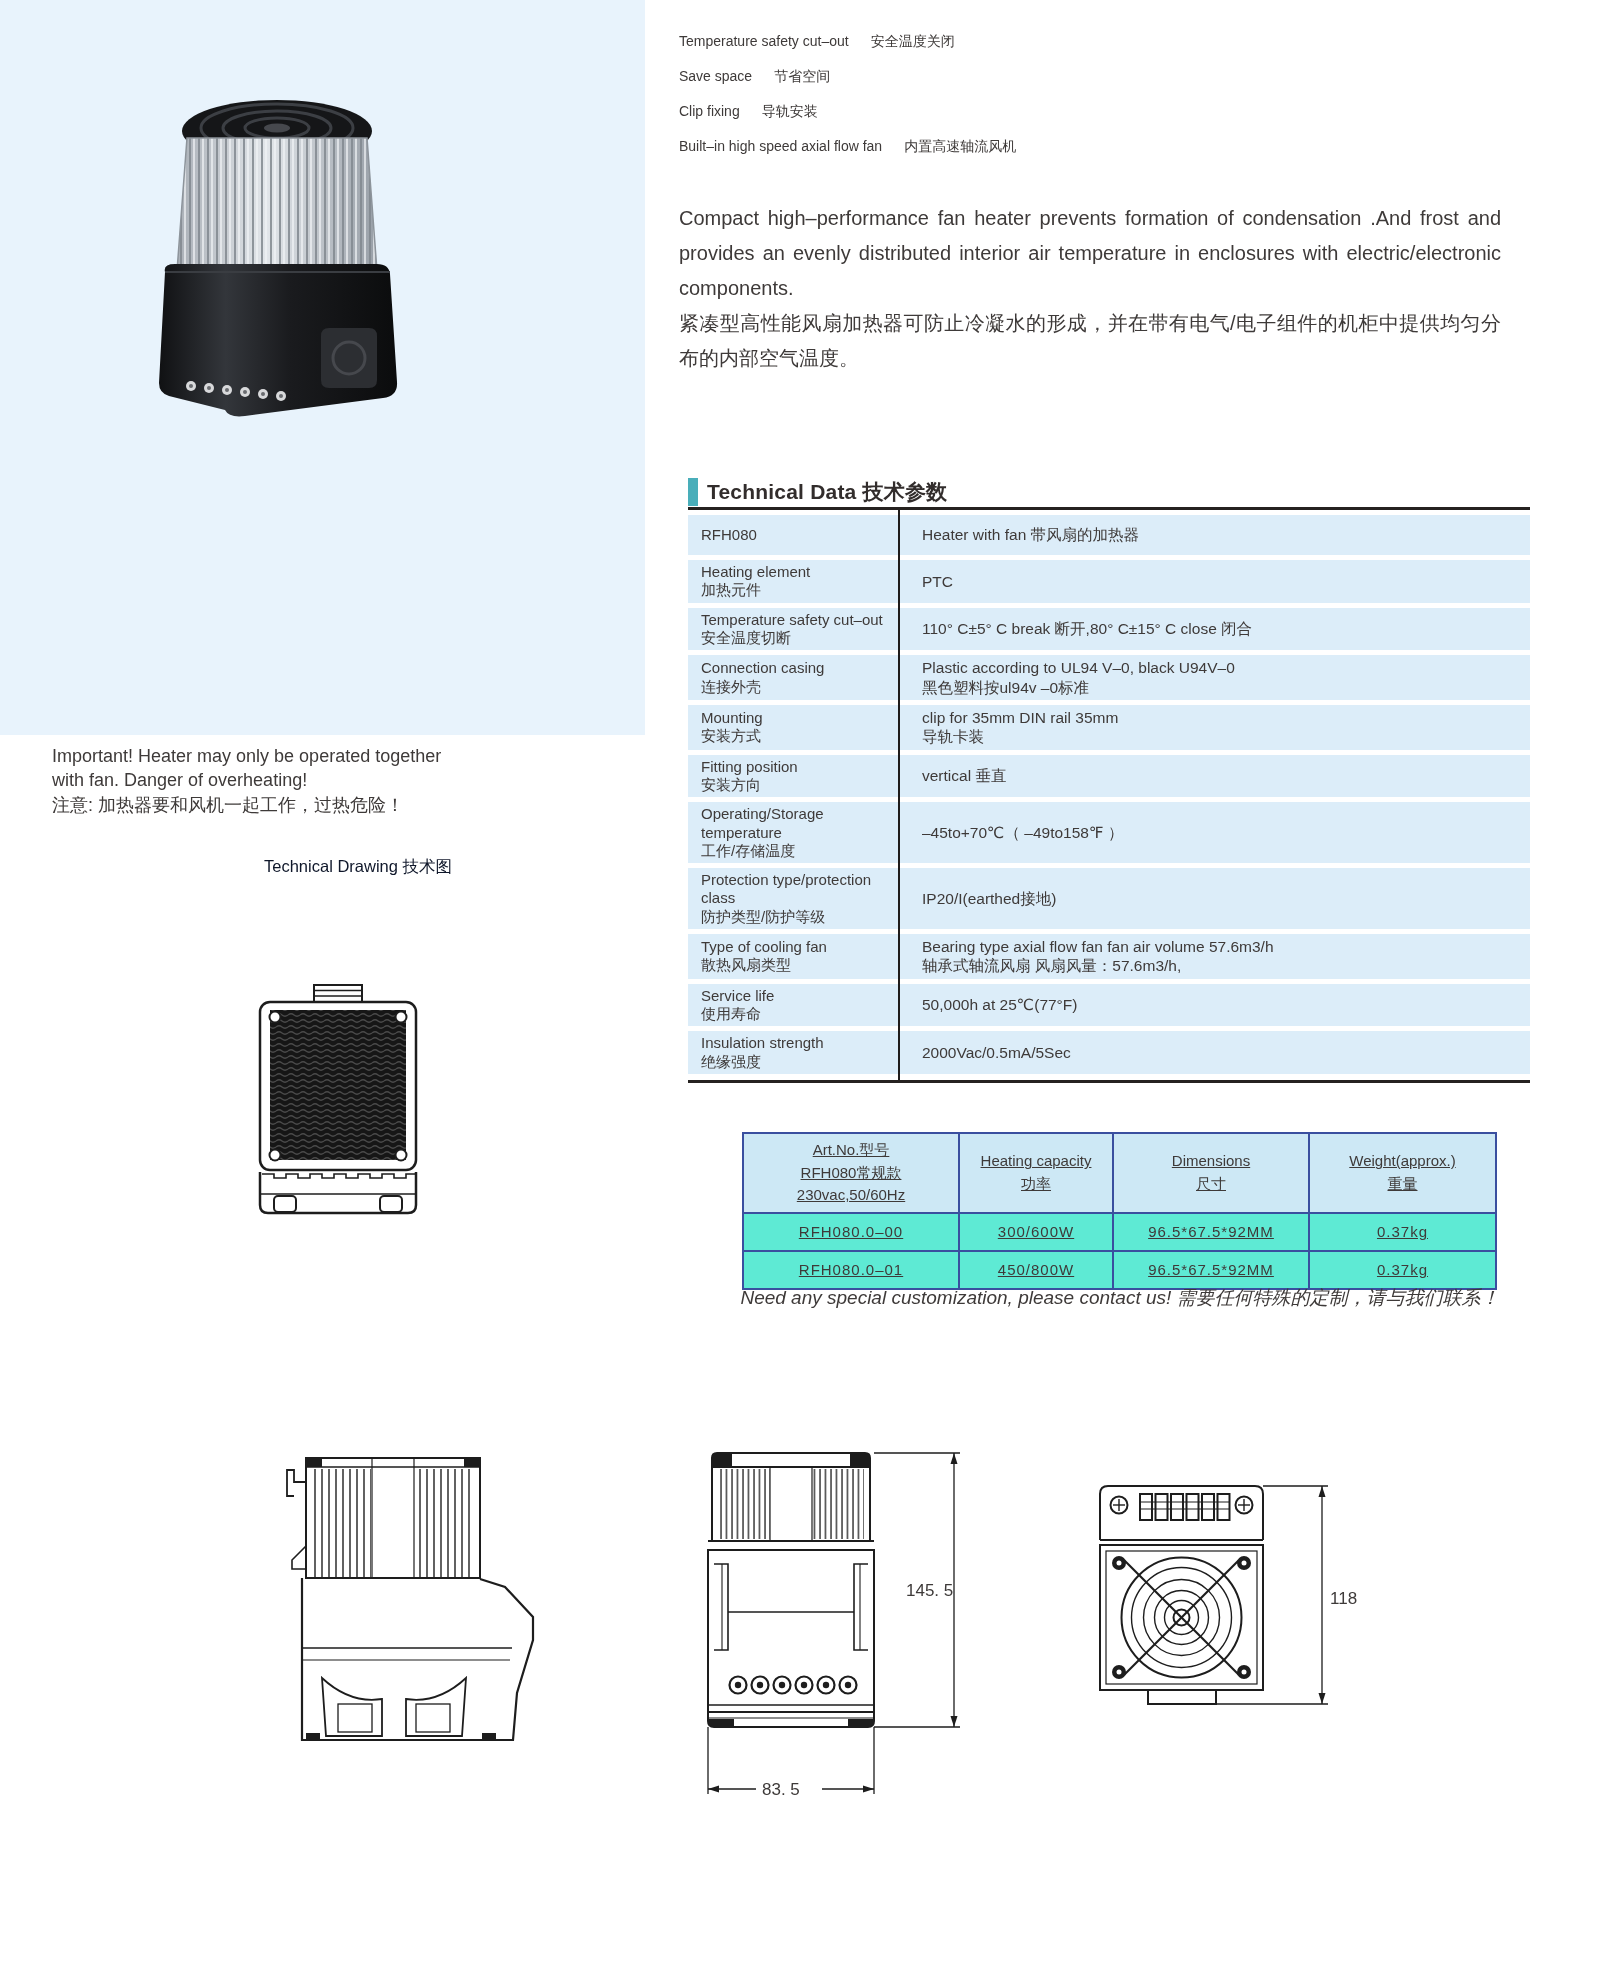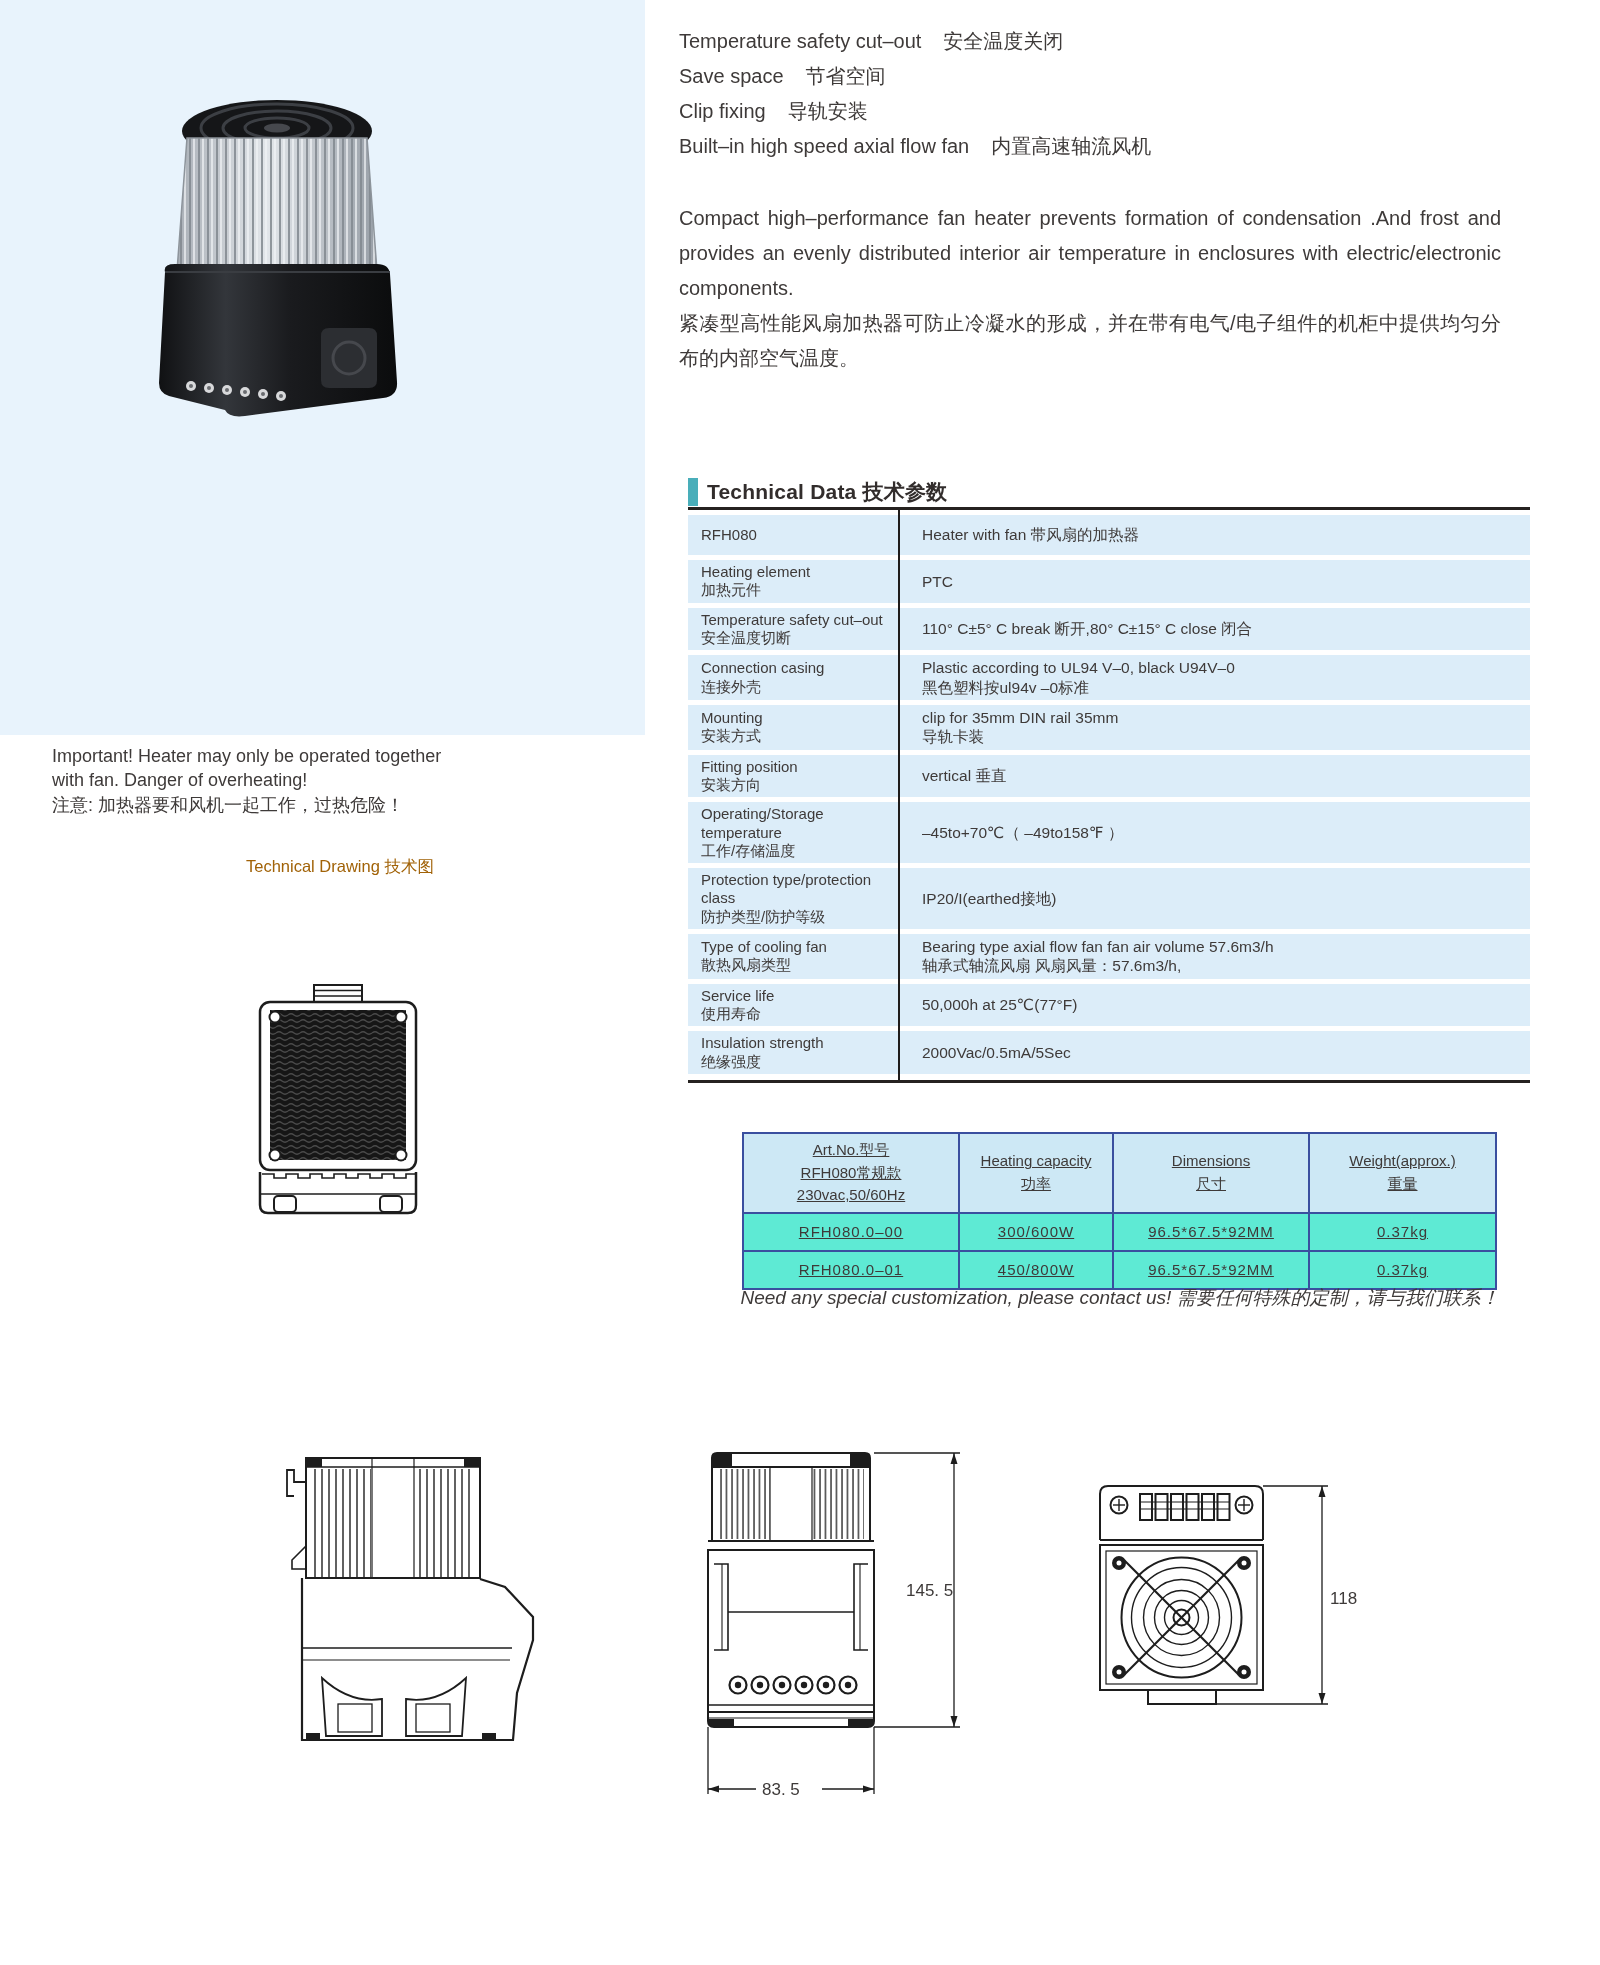"Temperature safety cut–out 安全温度关闭" .feature { font-size: 20px -> 14px }
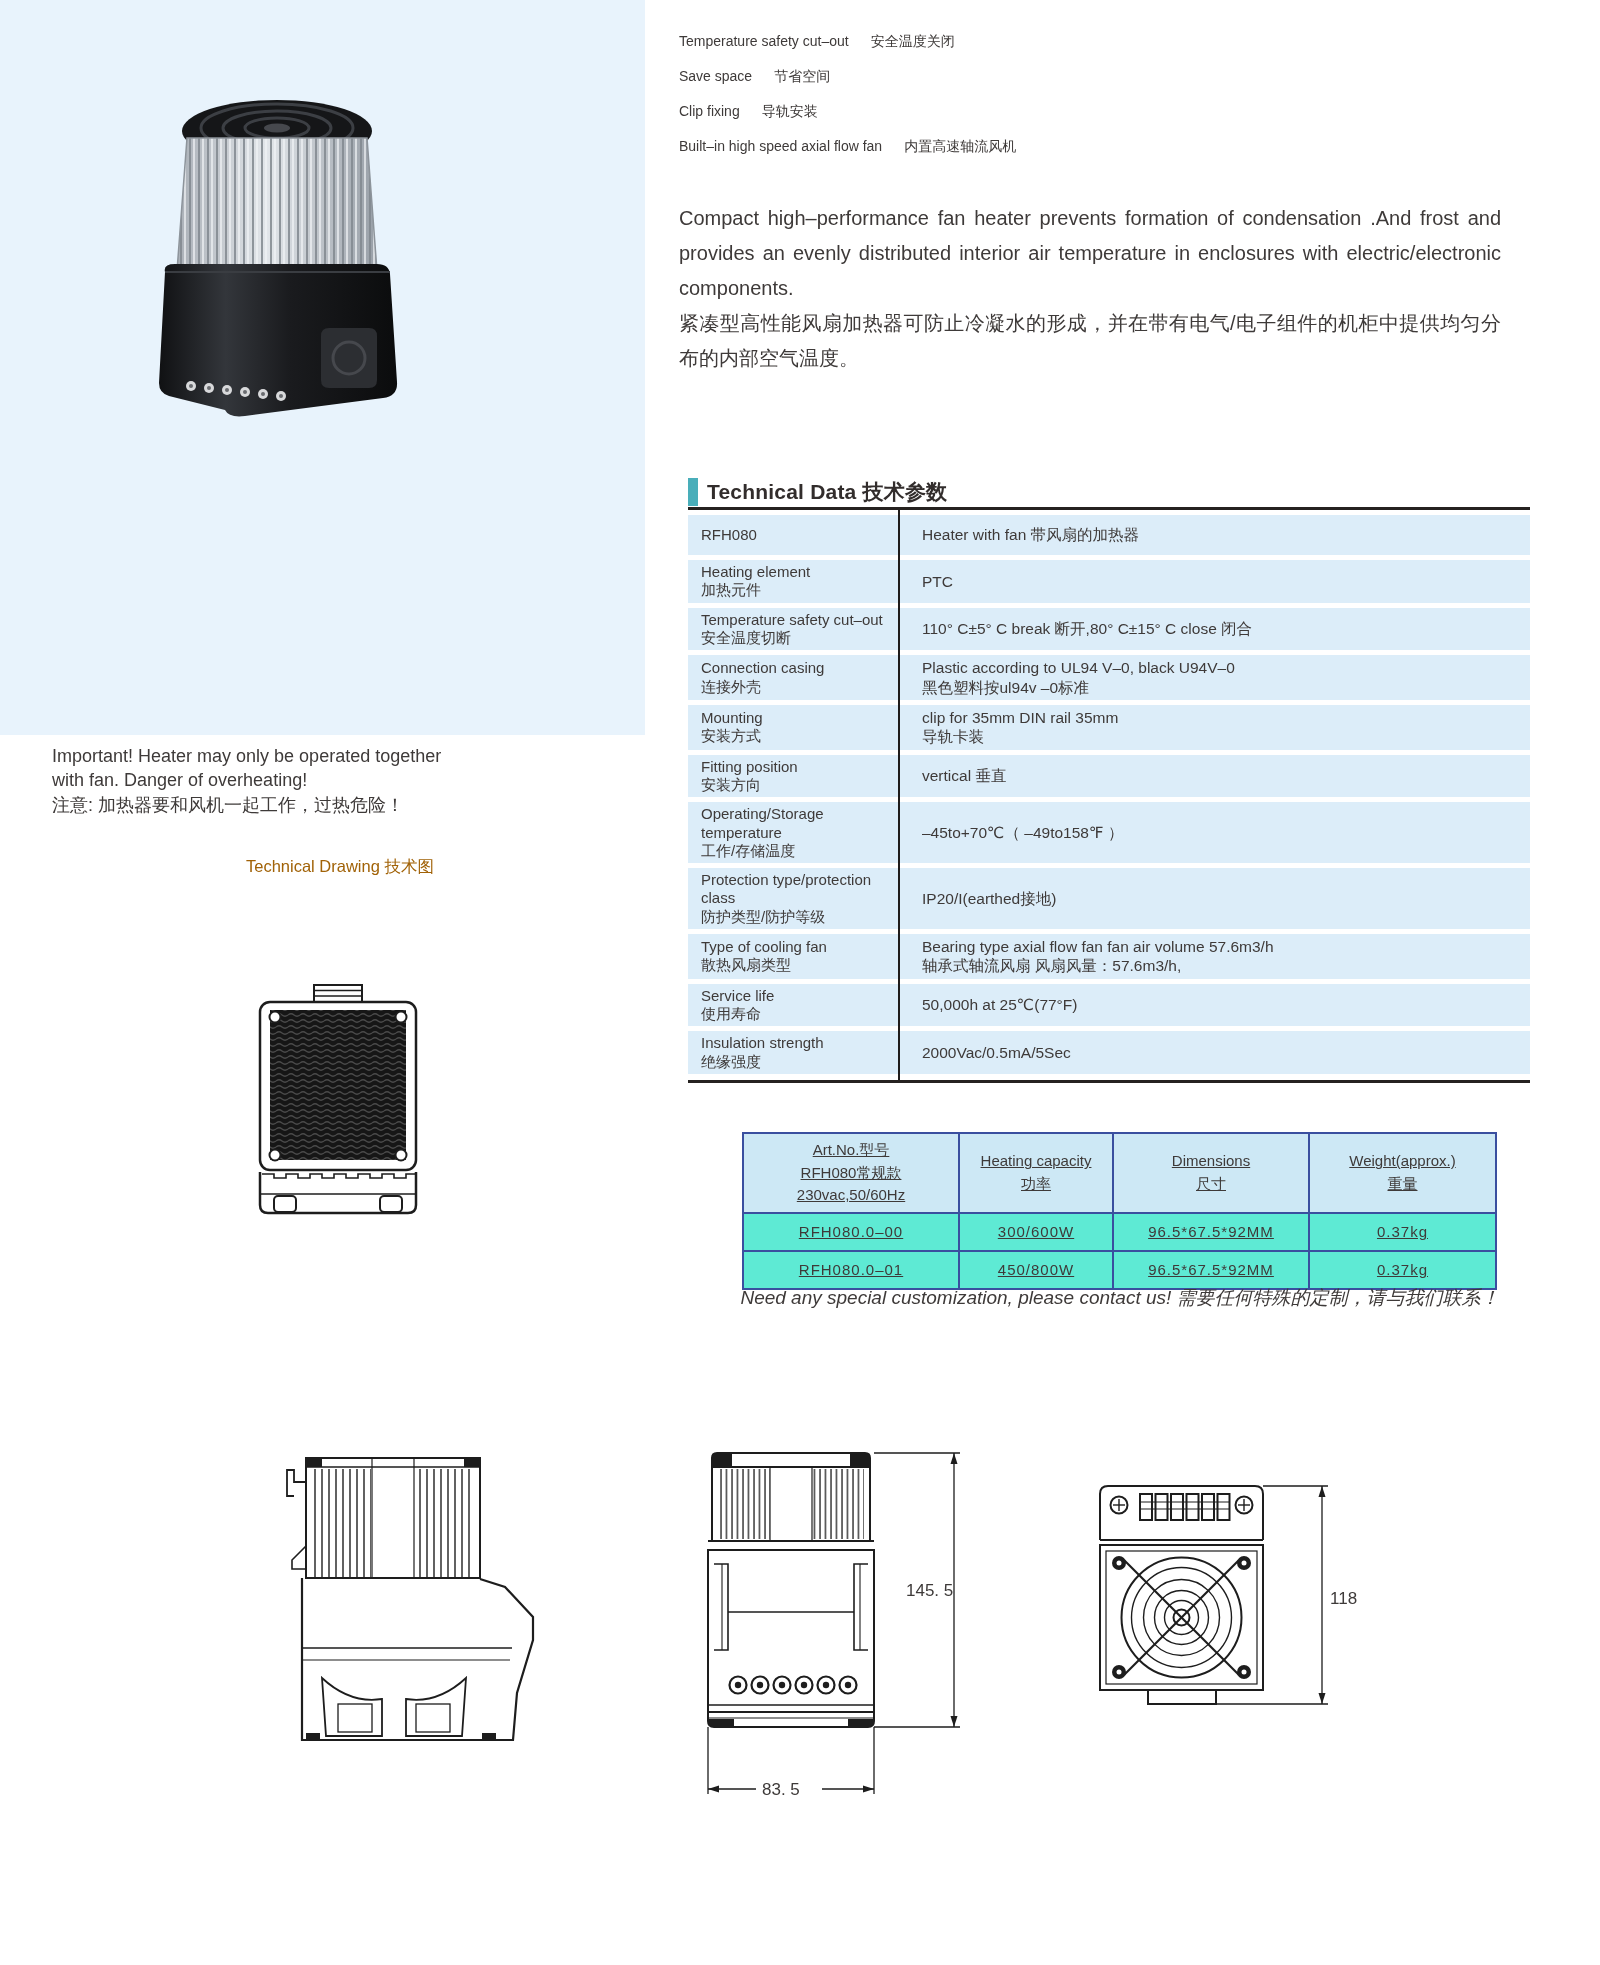"Technical Drawing 技术图" .td-caption { color: #a16207 -> #0f172a; text-align: center -> right }
